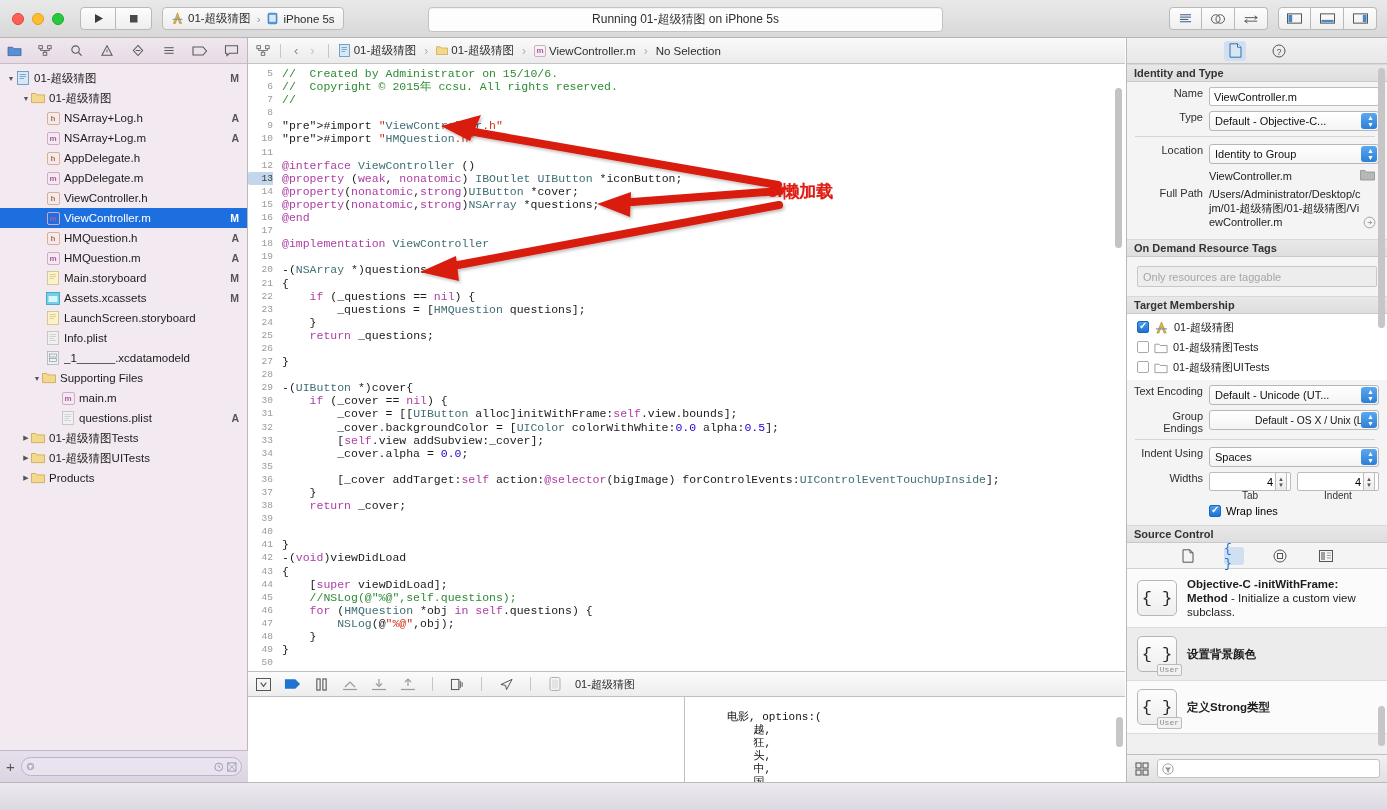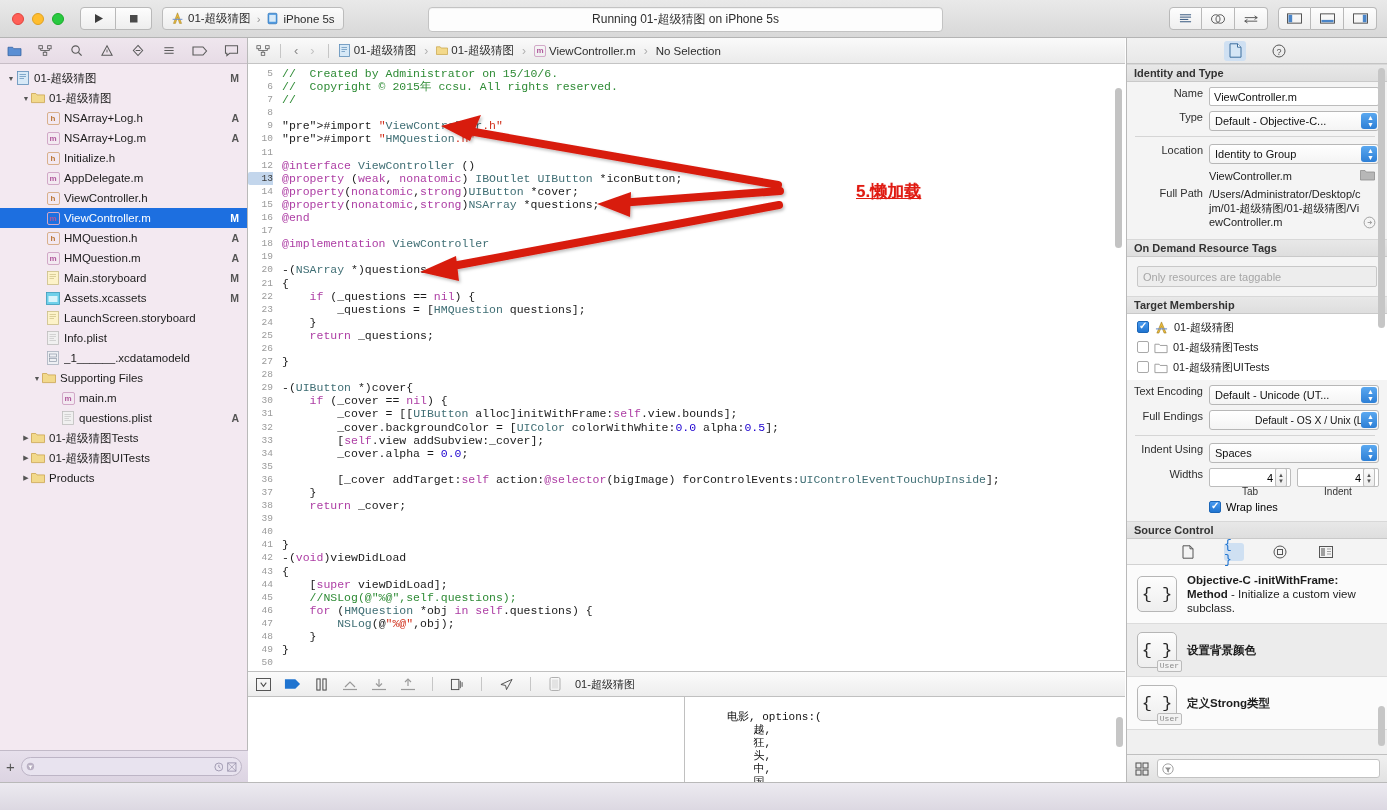"Initialize.h" span.nlabel { text: Initialize.h -> AppDelegate.h }
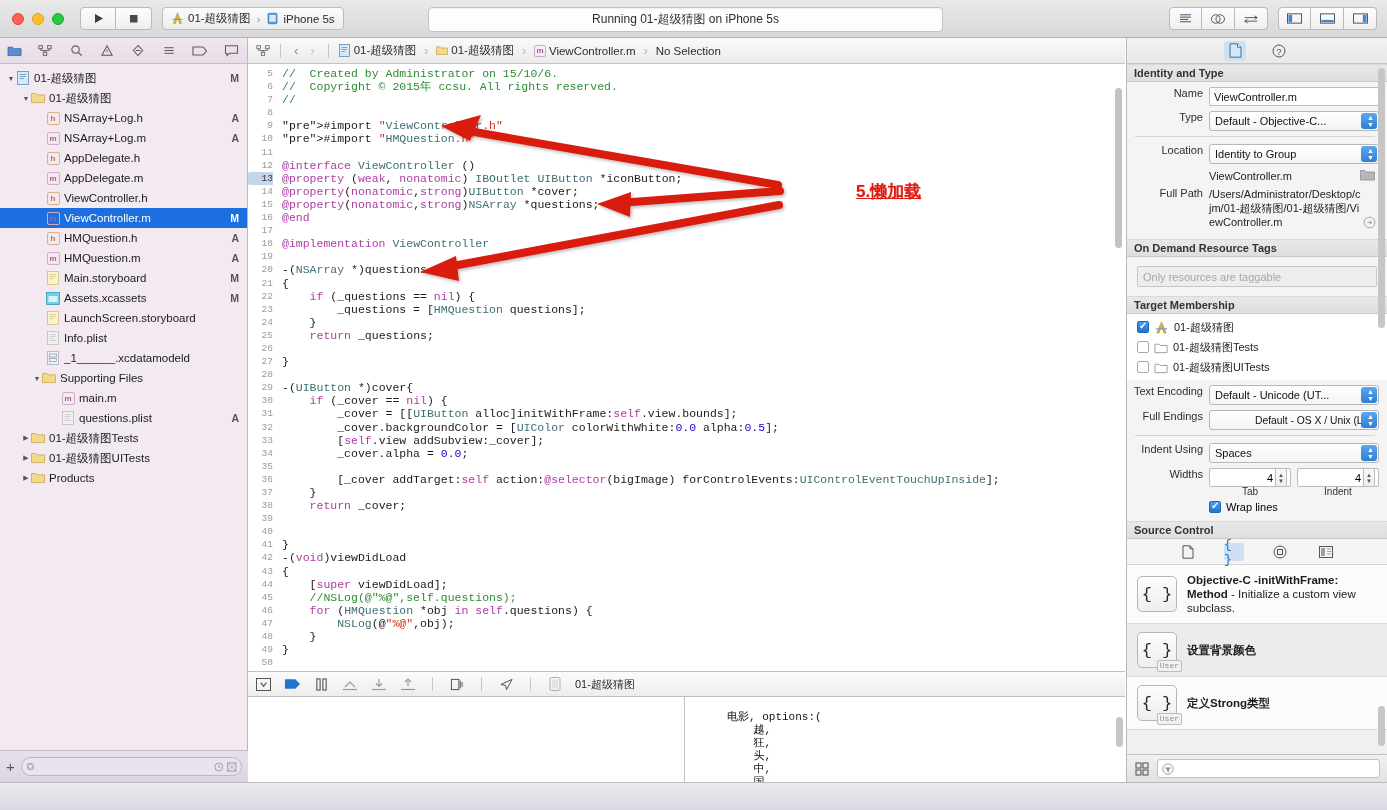"5.懒加载" .annot-text { left: 856px -> 768px; text-decoration: underline -> none }
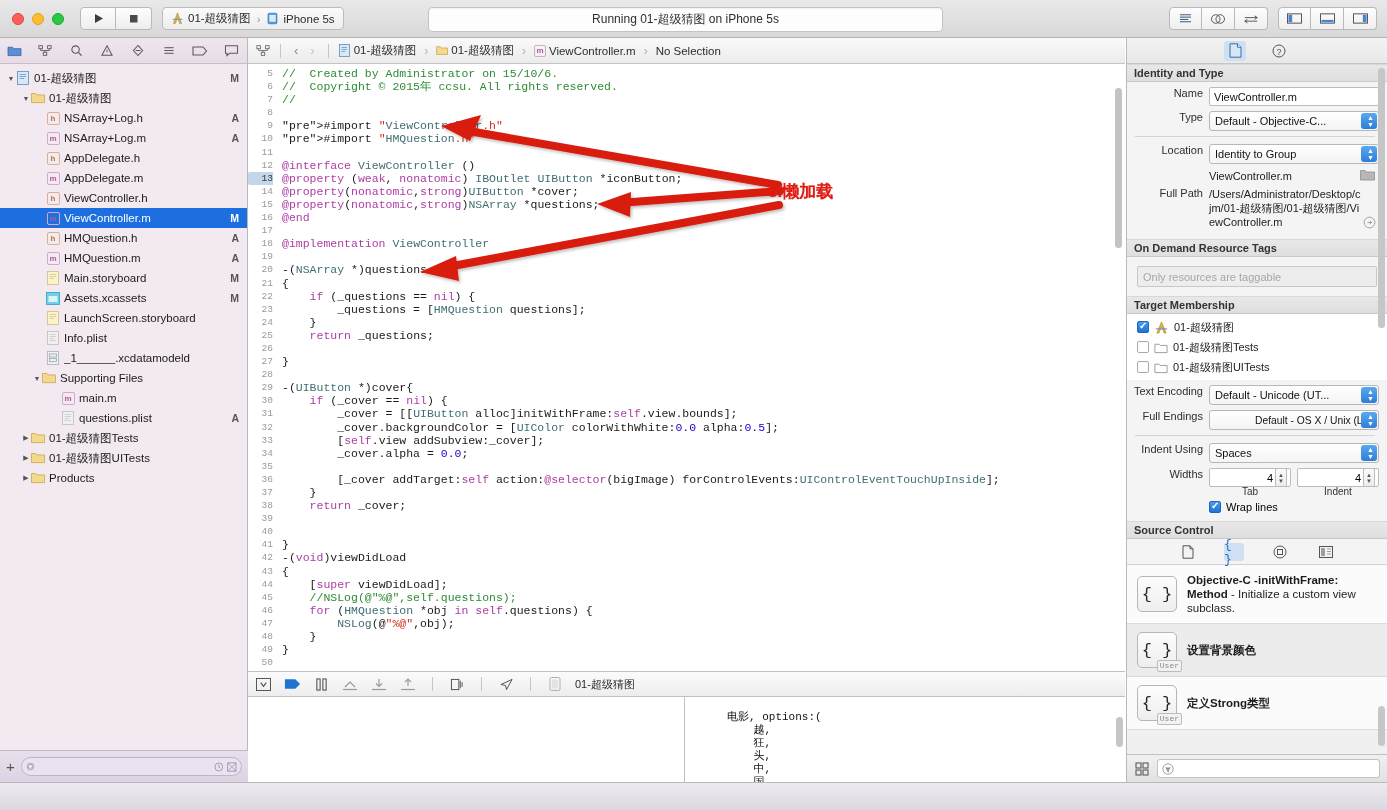"Full Endings" span.flabel { text: Full -> Group }
